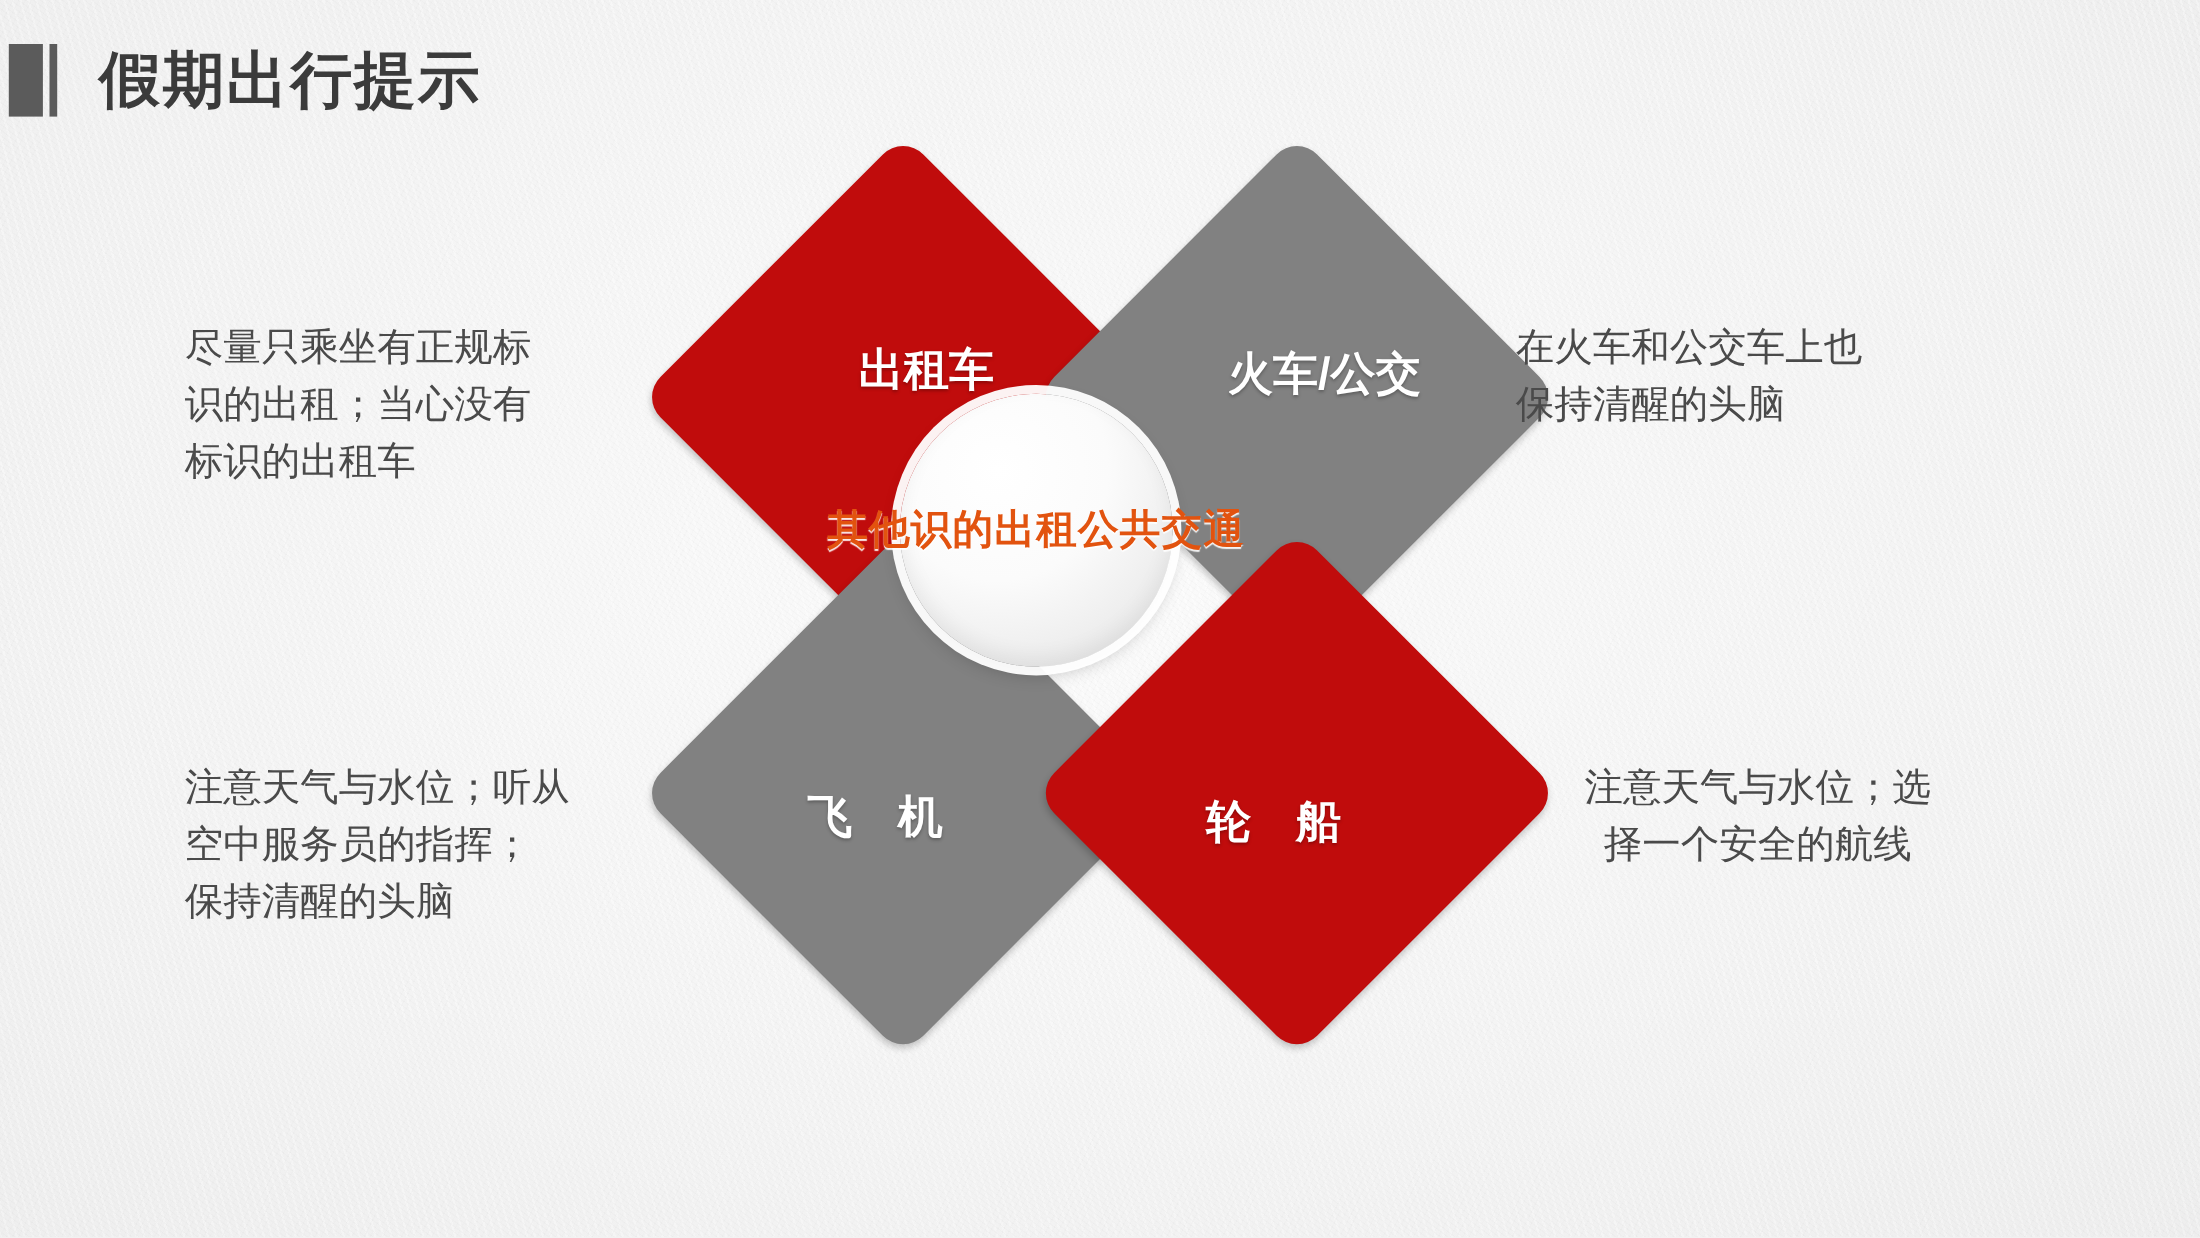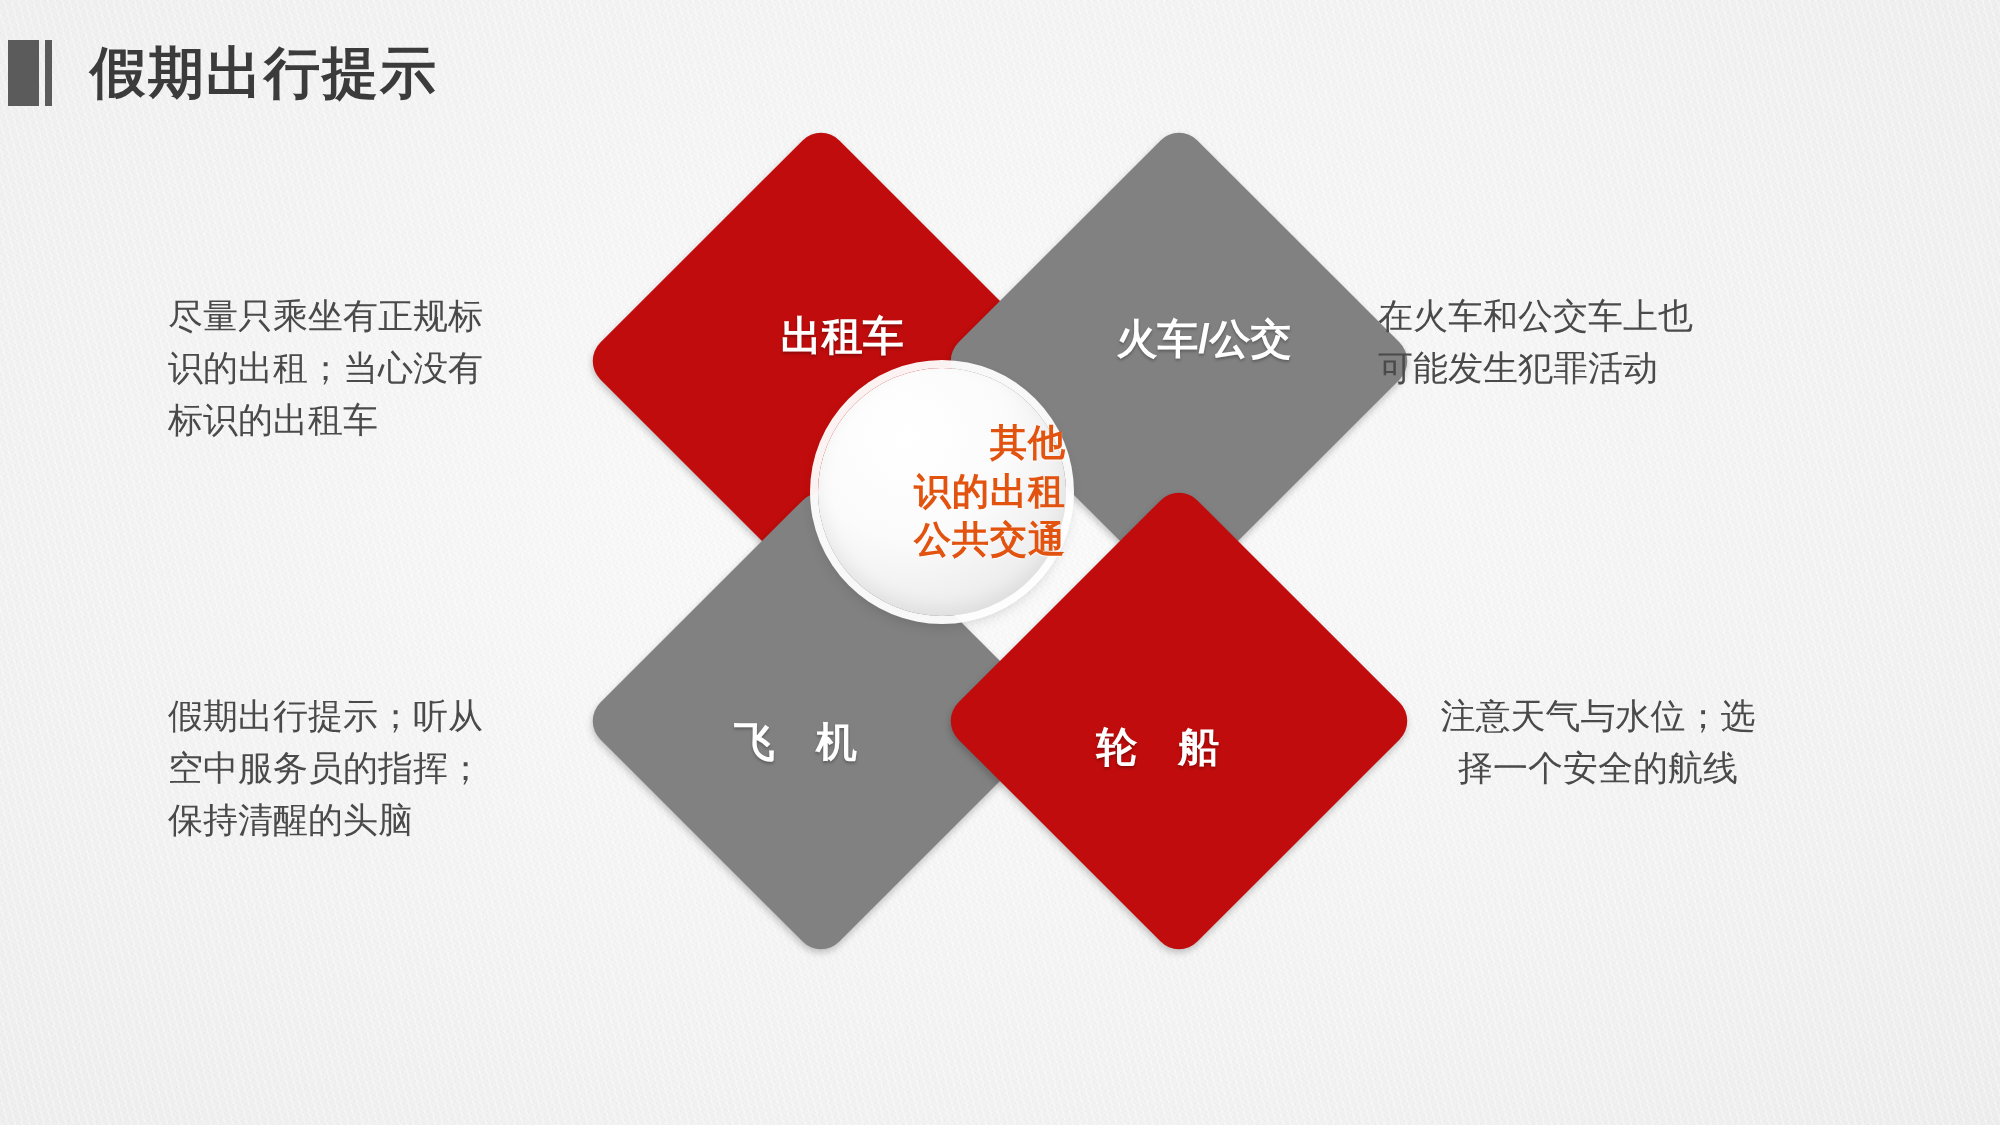"在火车和公交车上也" div.callout { text: 可能发生犯罪活动 -> 保持清醒的头脑 }
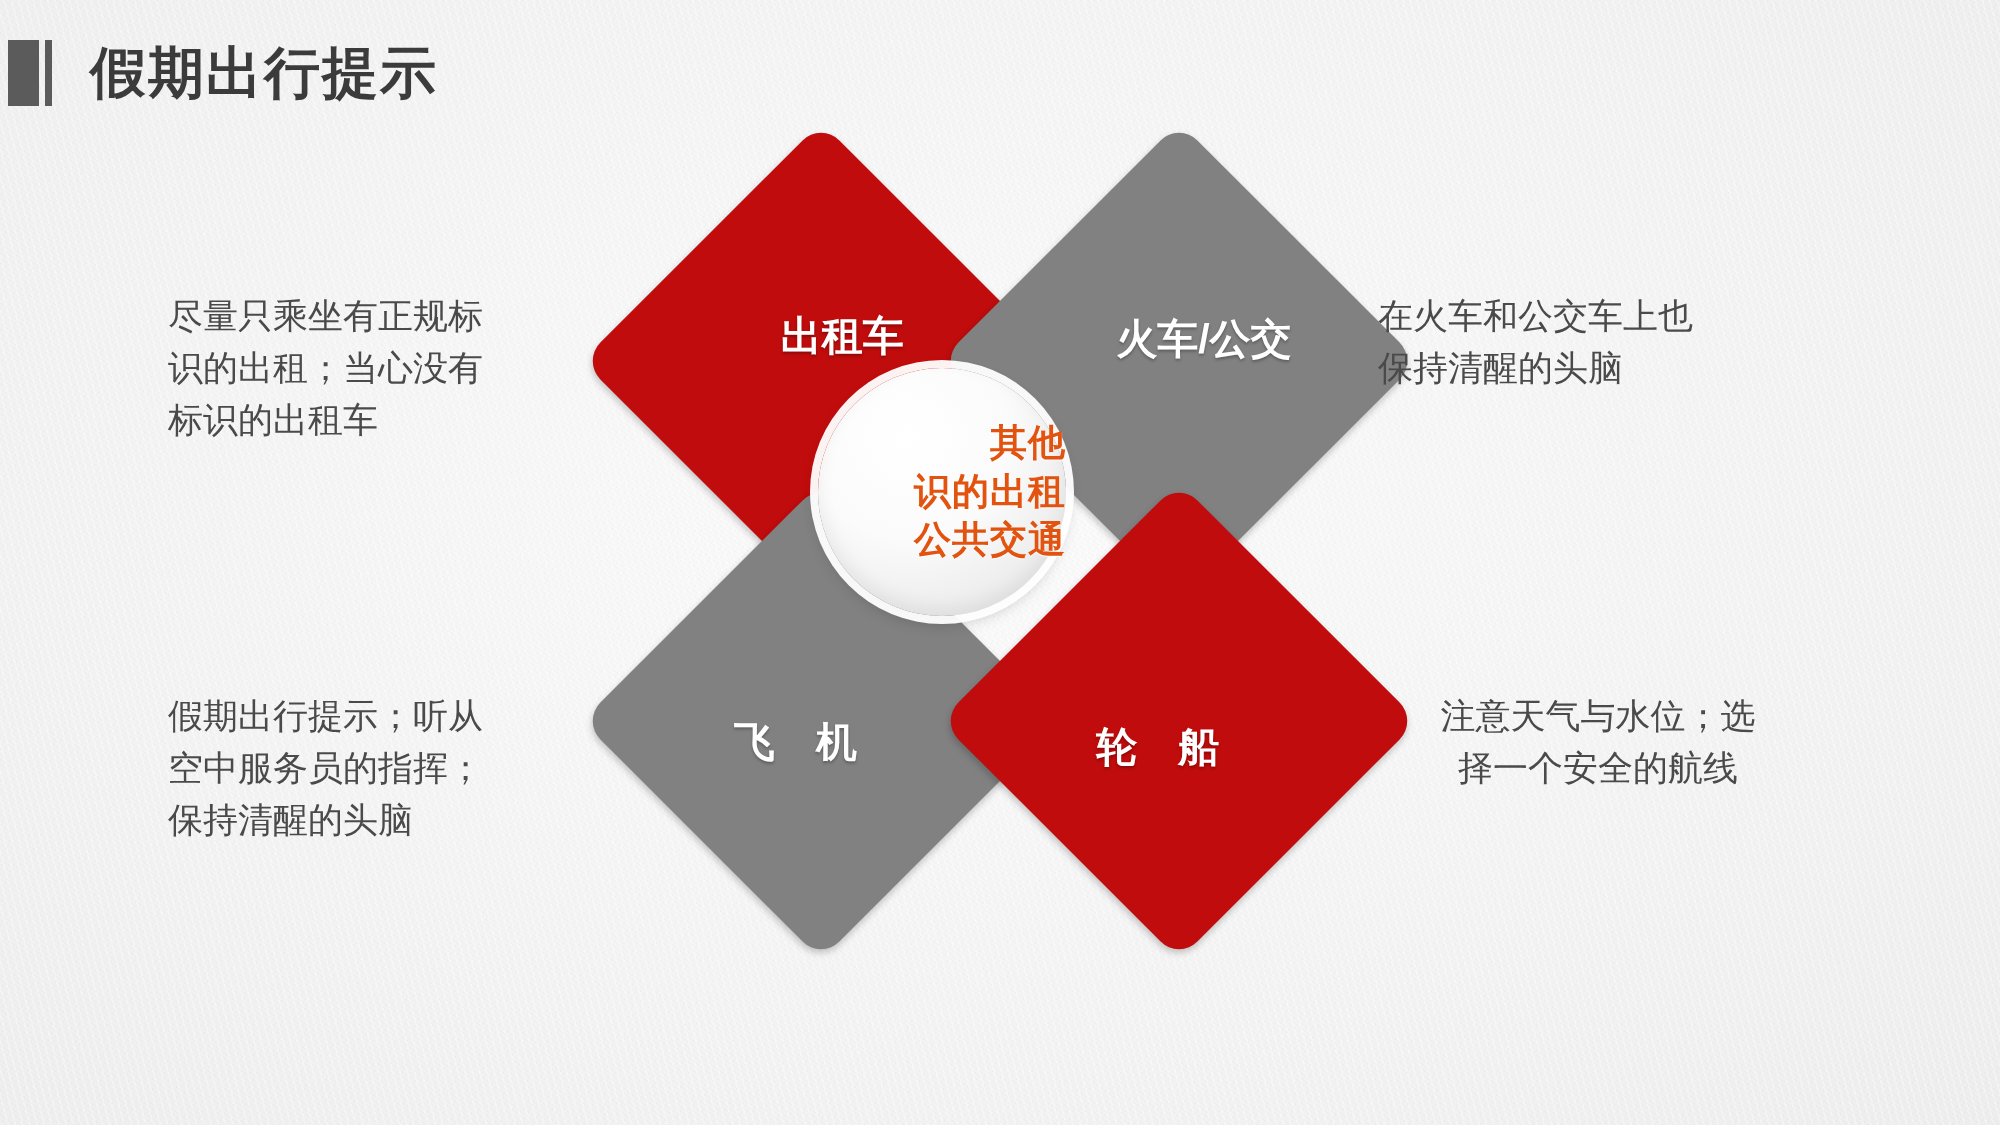"其他" .center-circle { align-items: flex-end -> center; flex-direction: column -> row; top: 198px -> 188px }
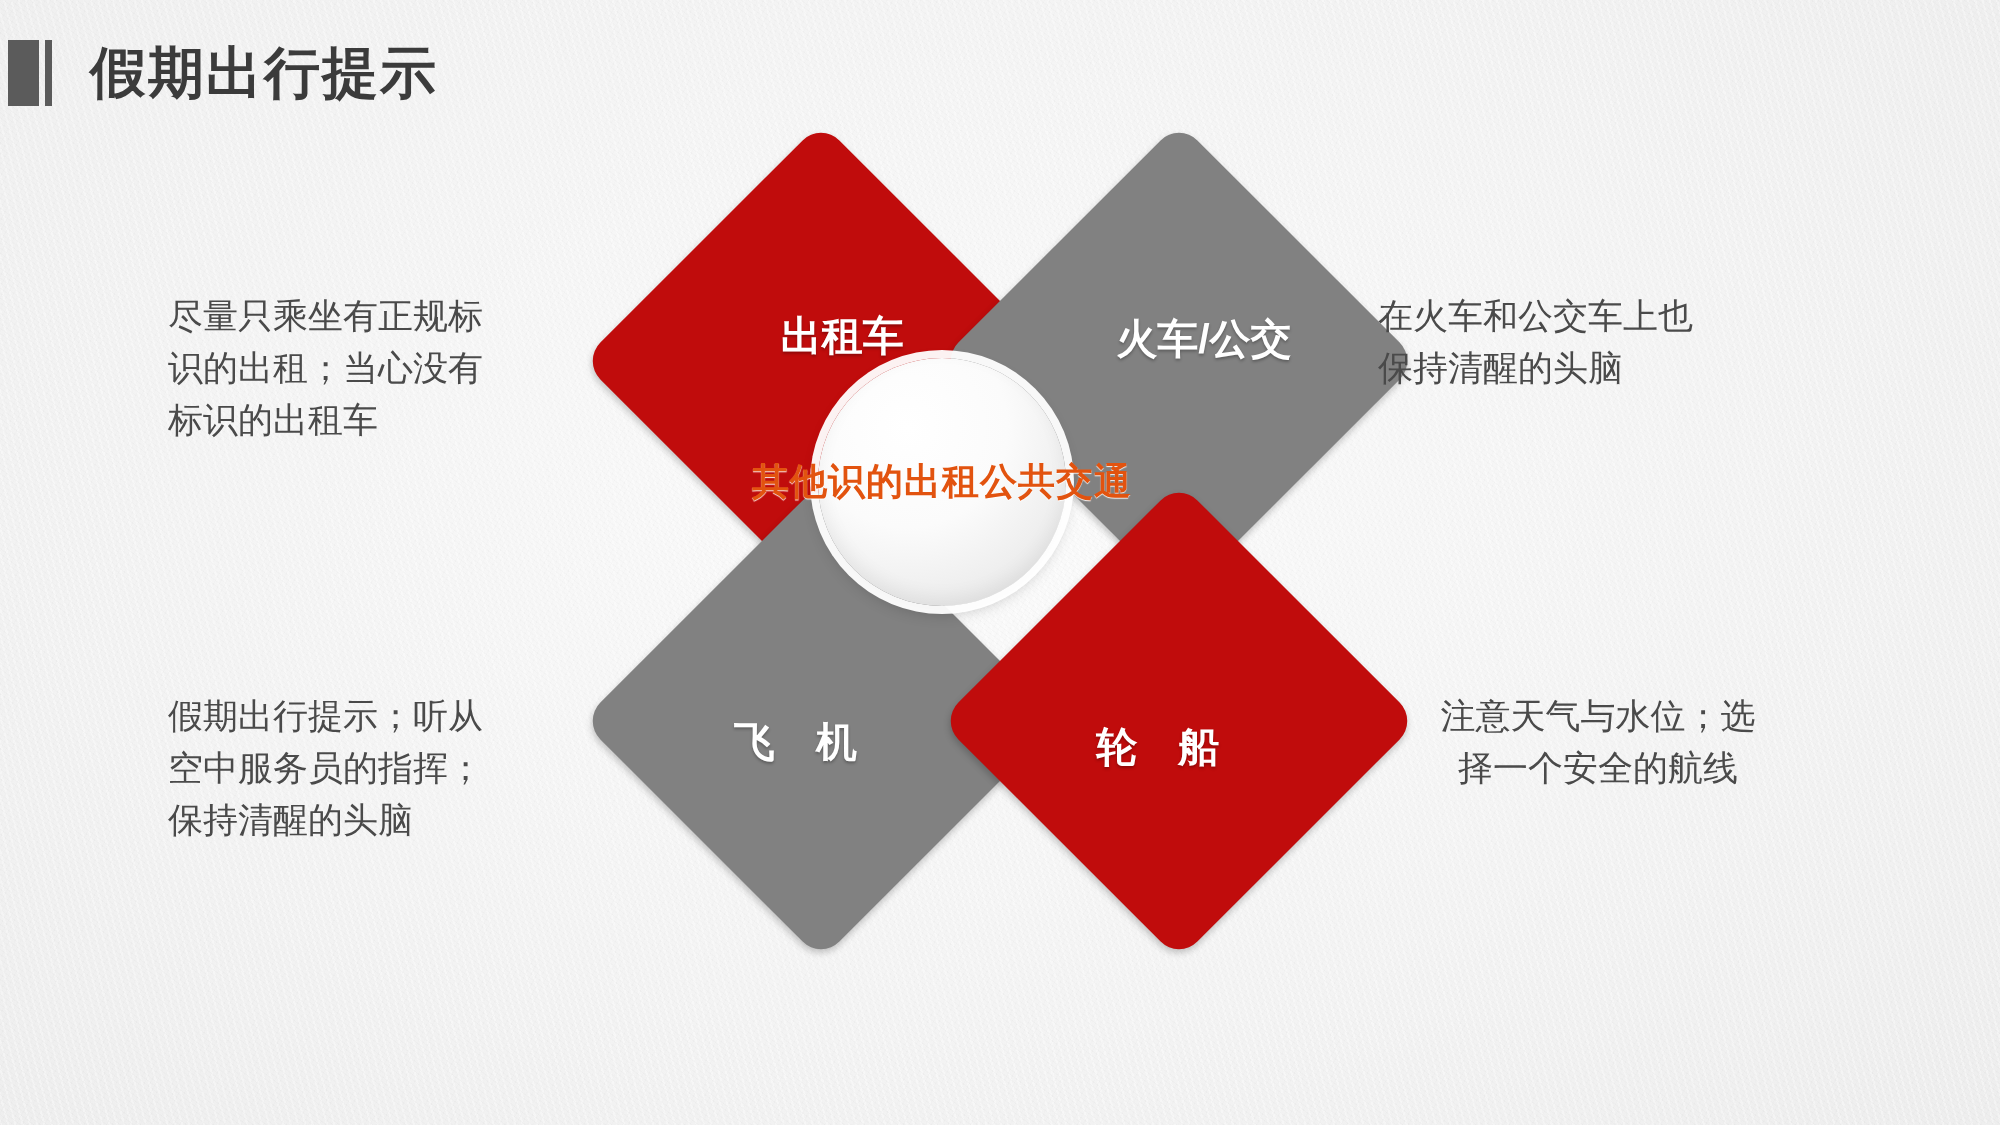"假期出行提示；听从" div.callout { text: 假期出行提示 -> 注意天气与水位 }
